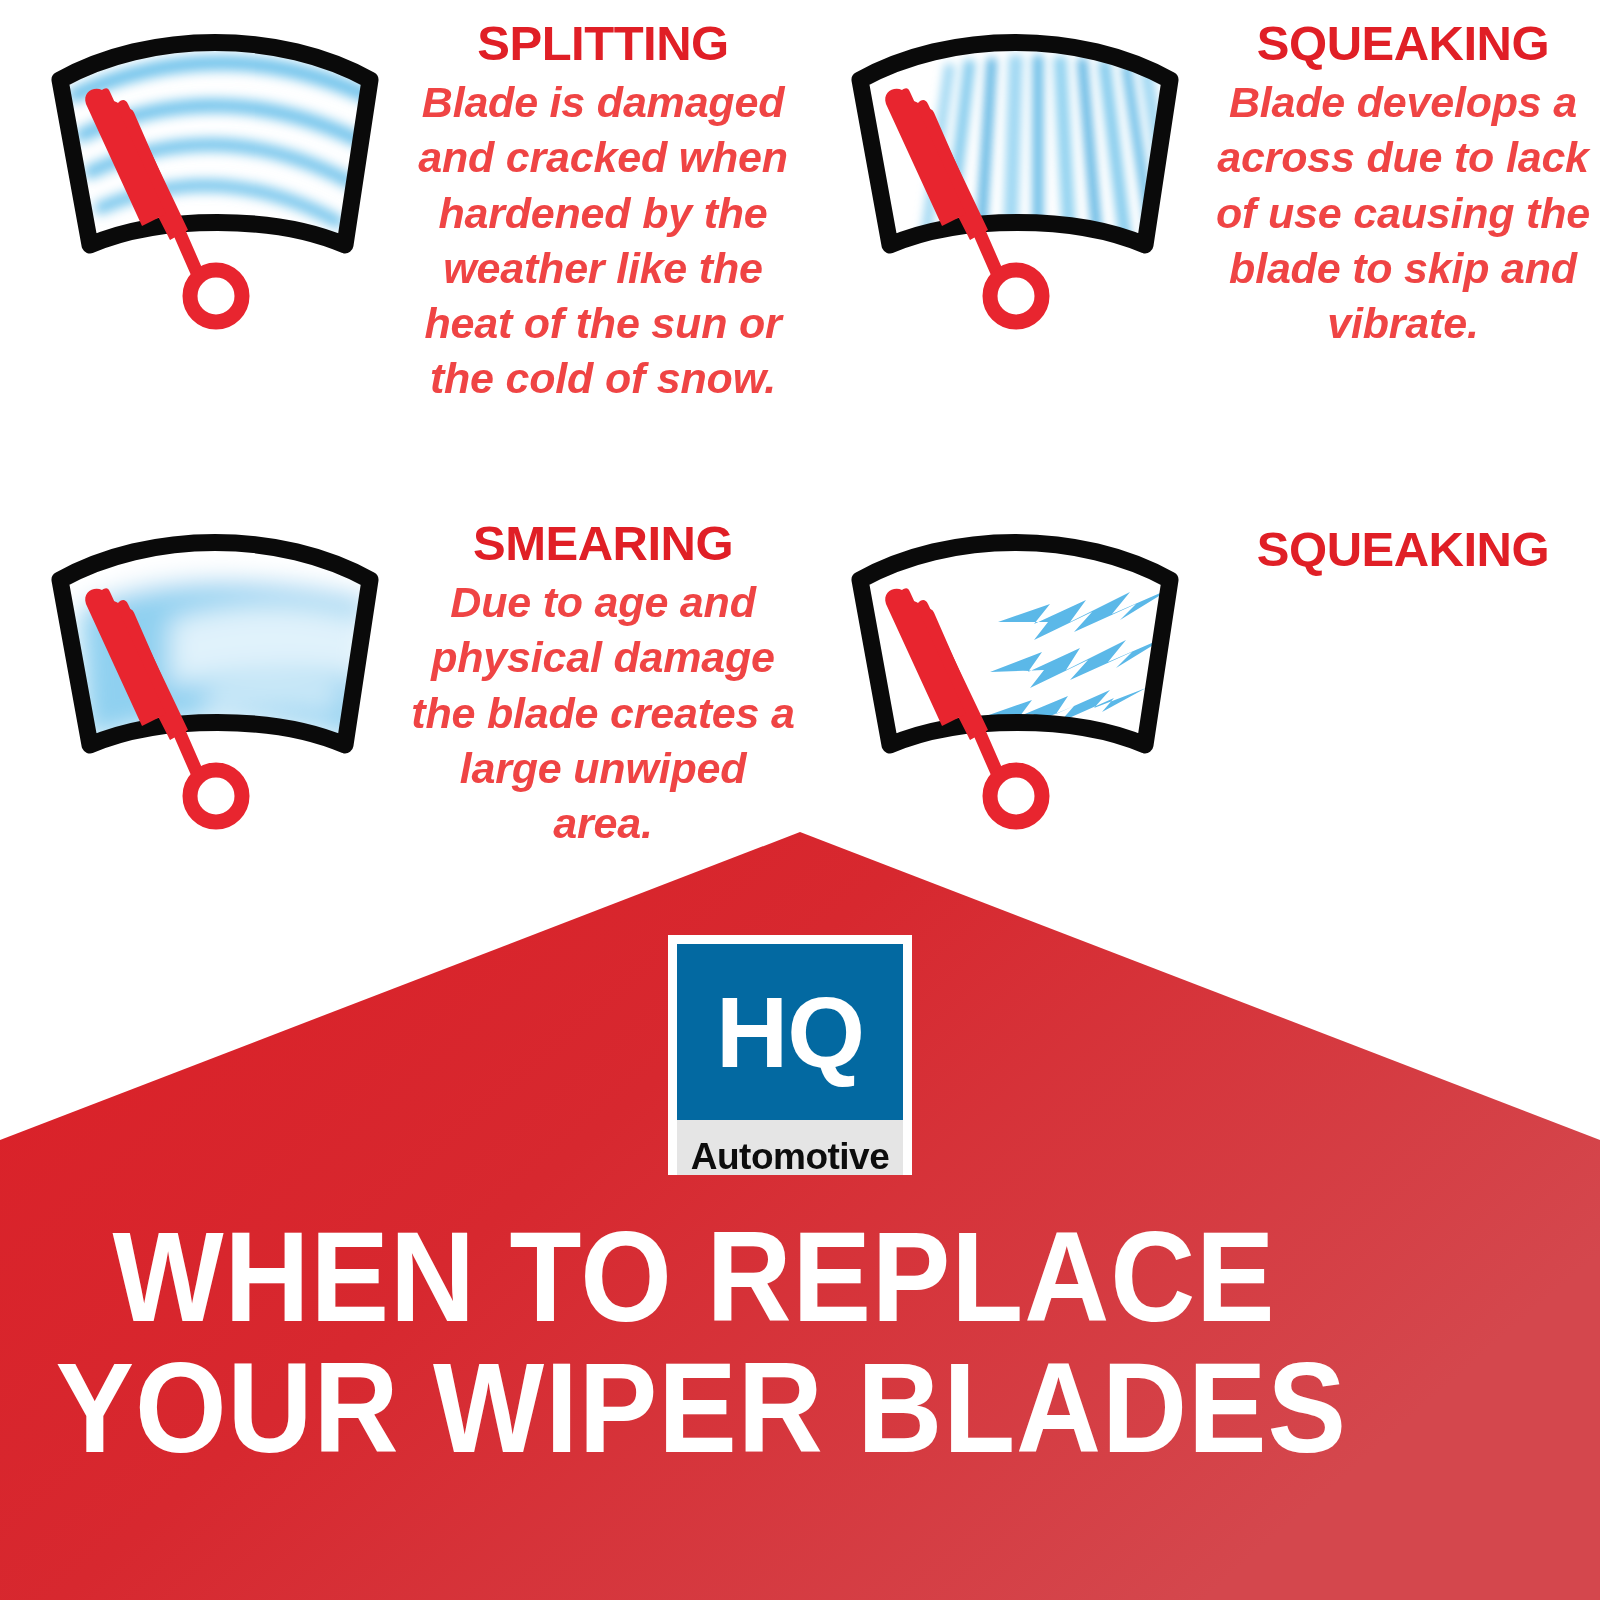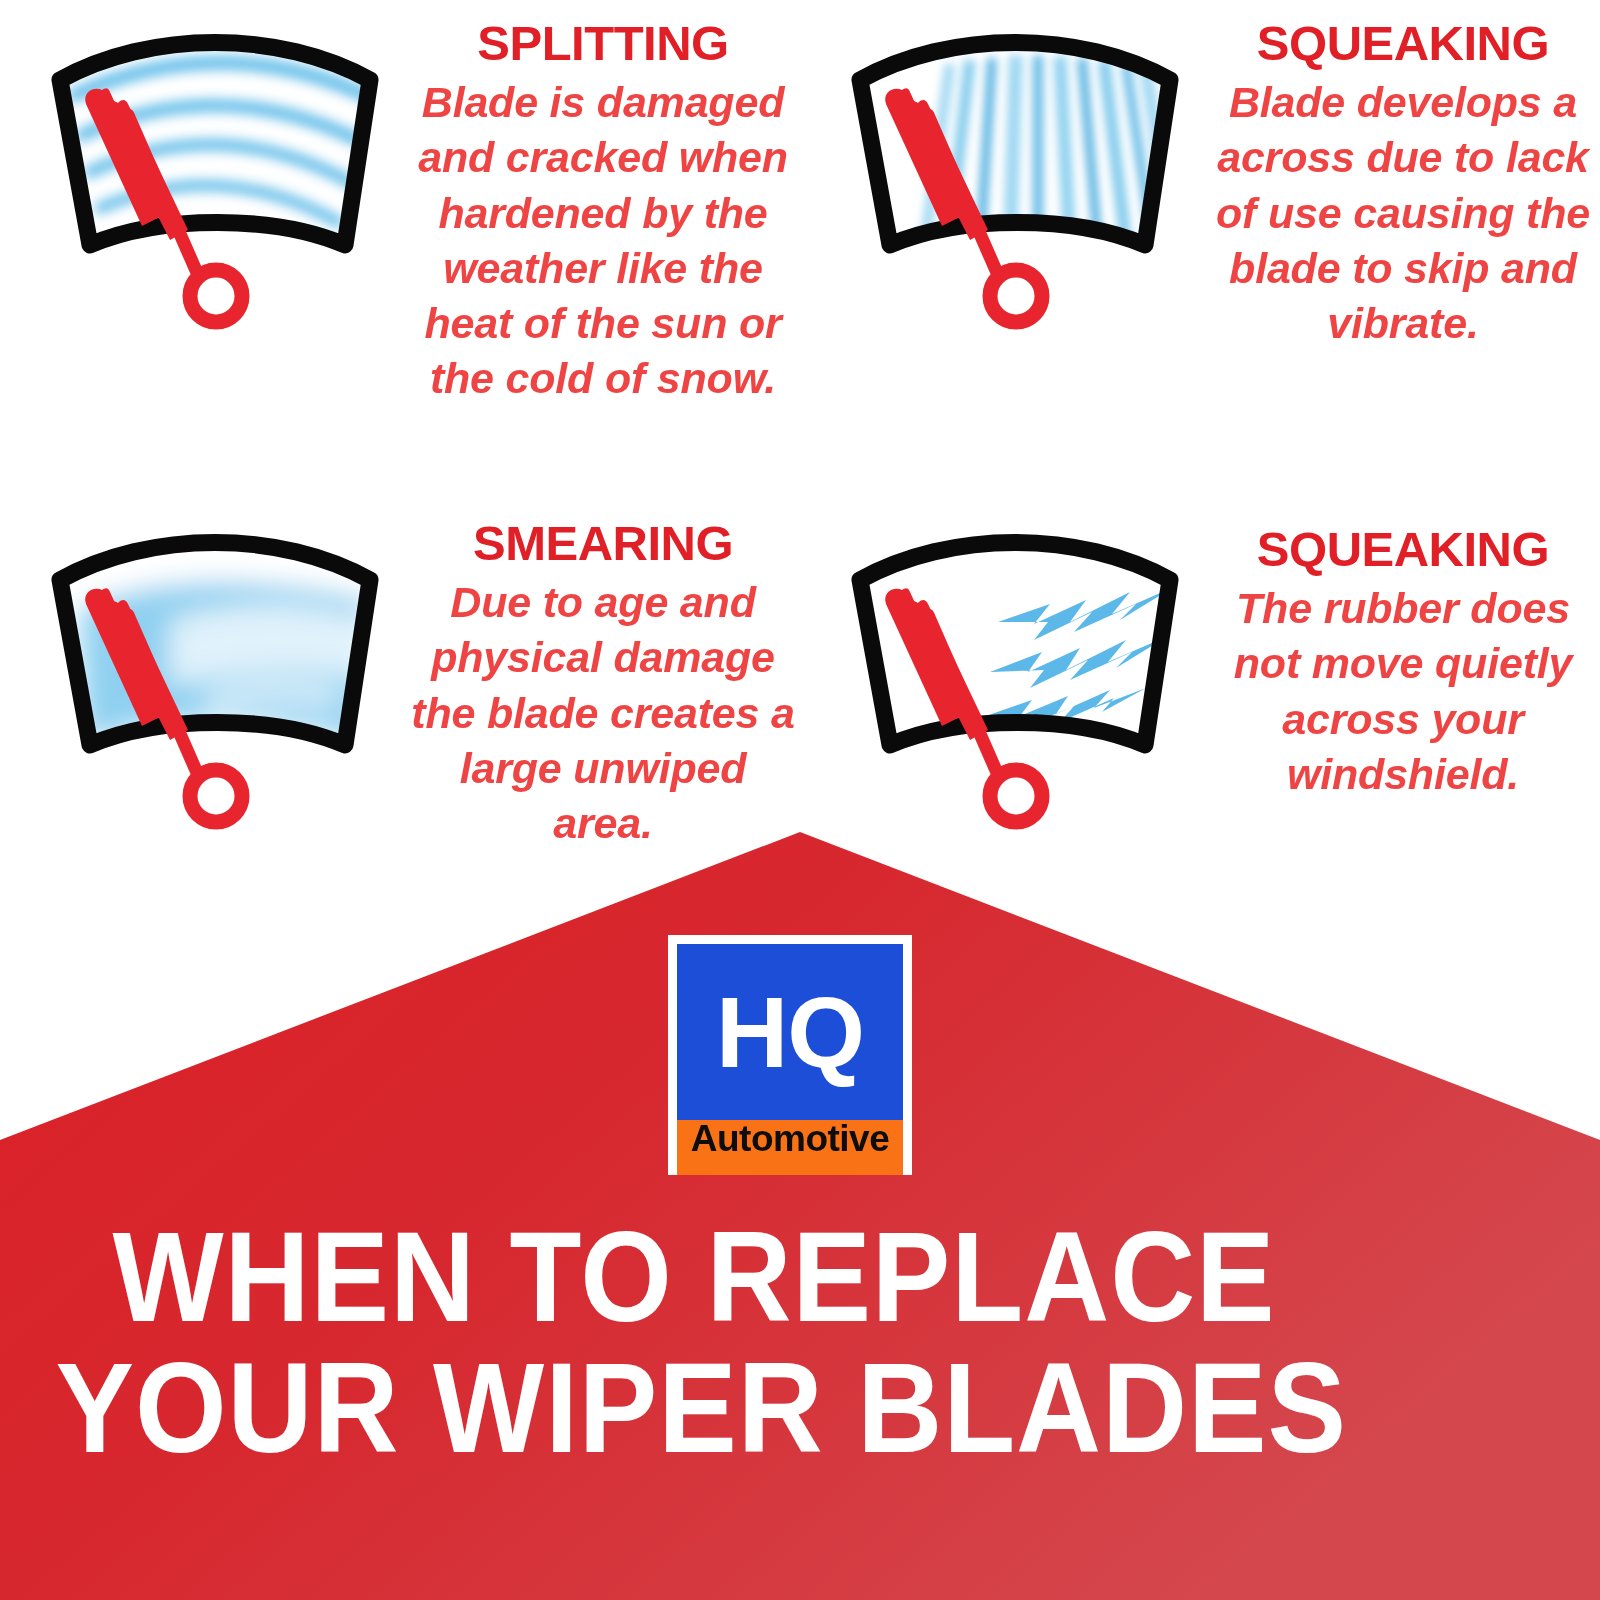"The rubber does not move" p.panel-desc { html: <p>The rubber does not move quietly across your windshield.</p> -> none }
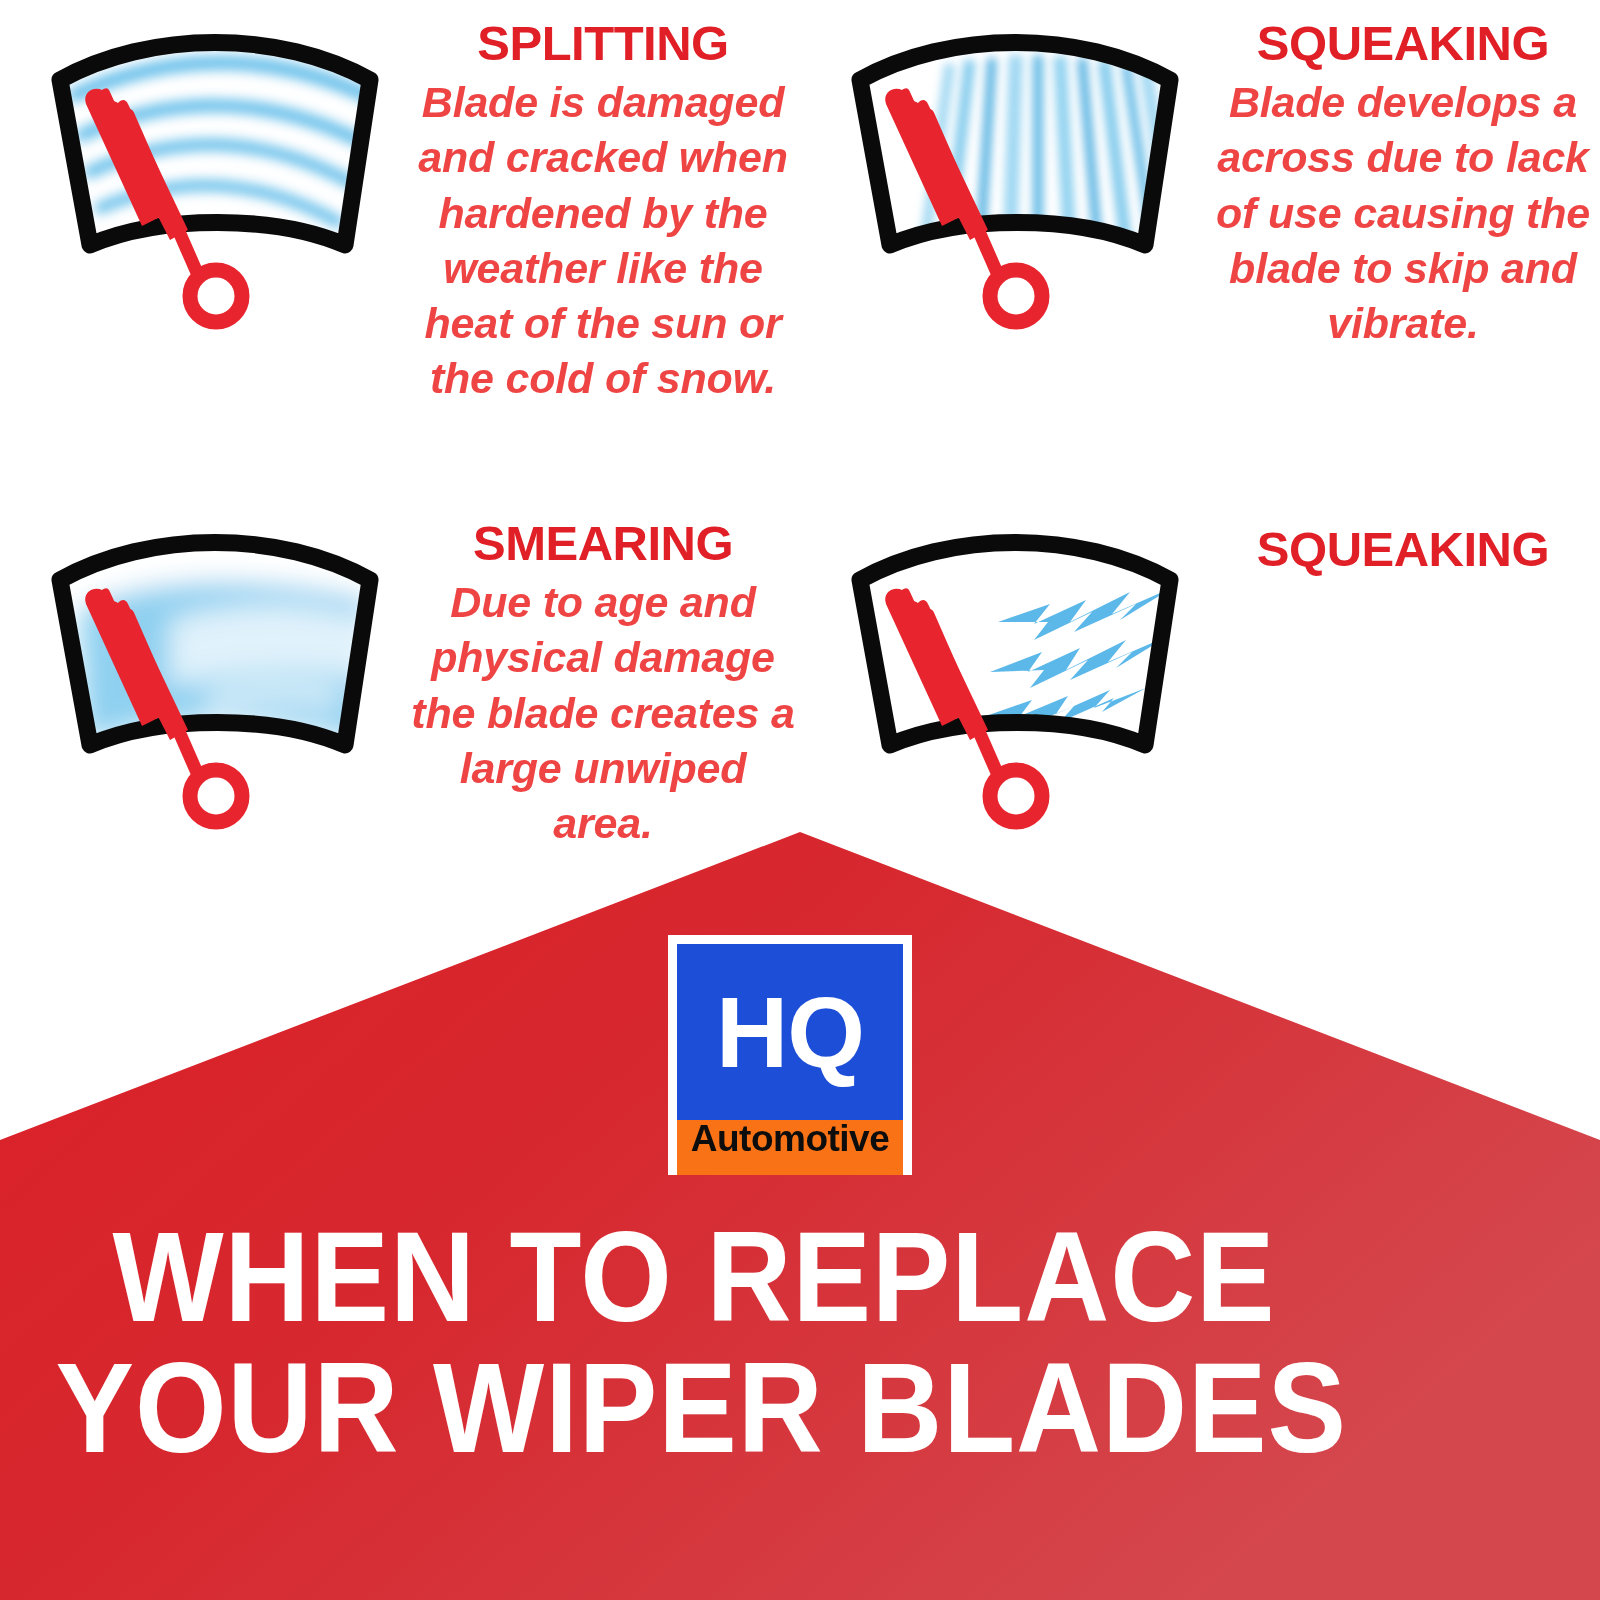"HQ" .logo-inner { background: #1d4ed8 -> #0369a1 }
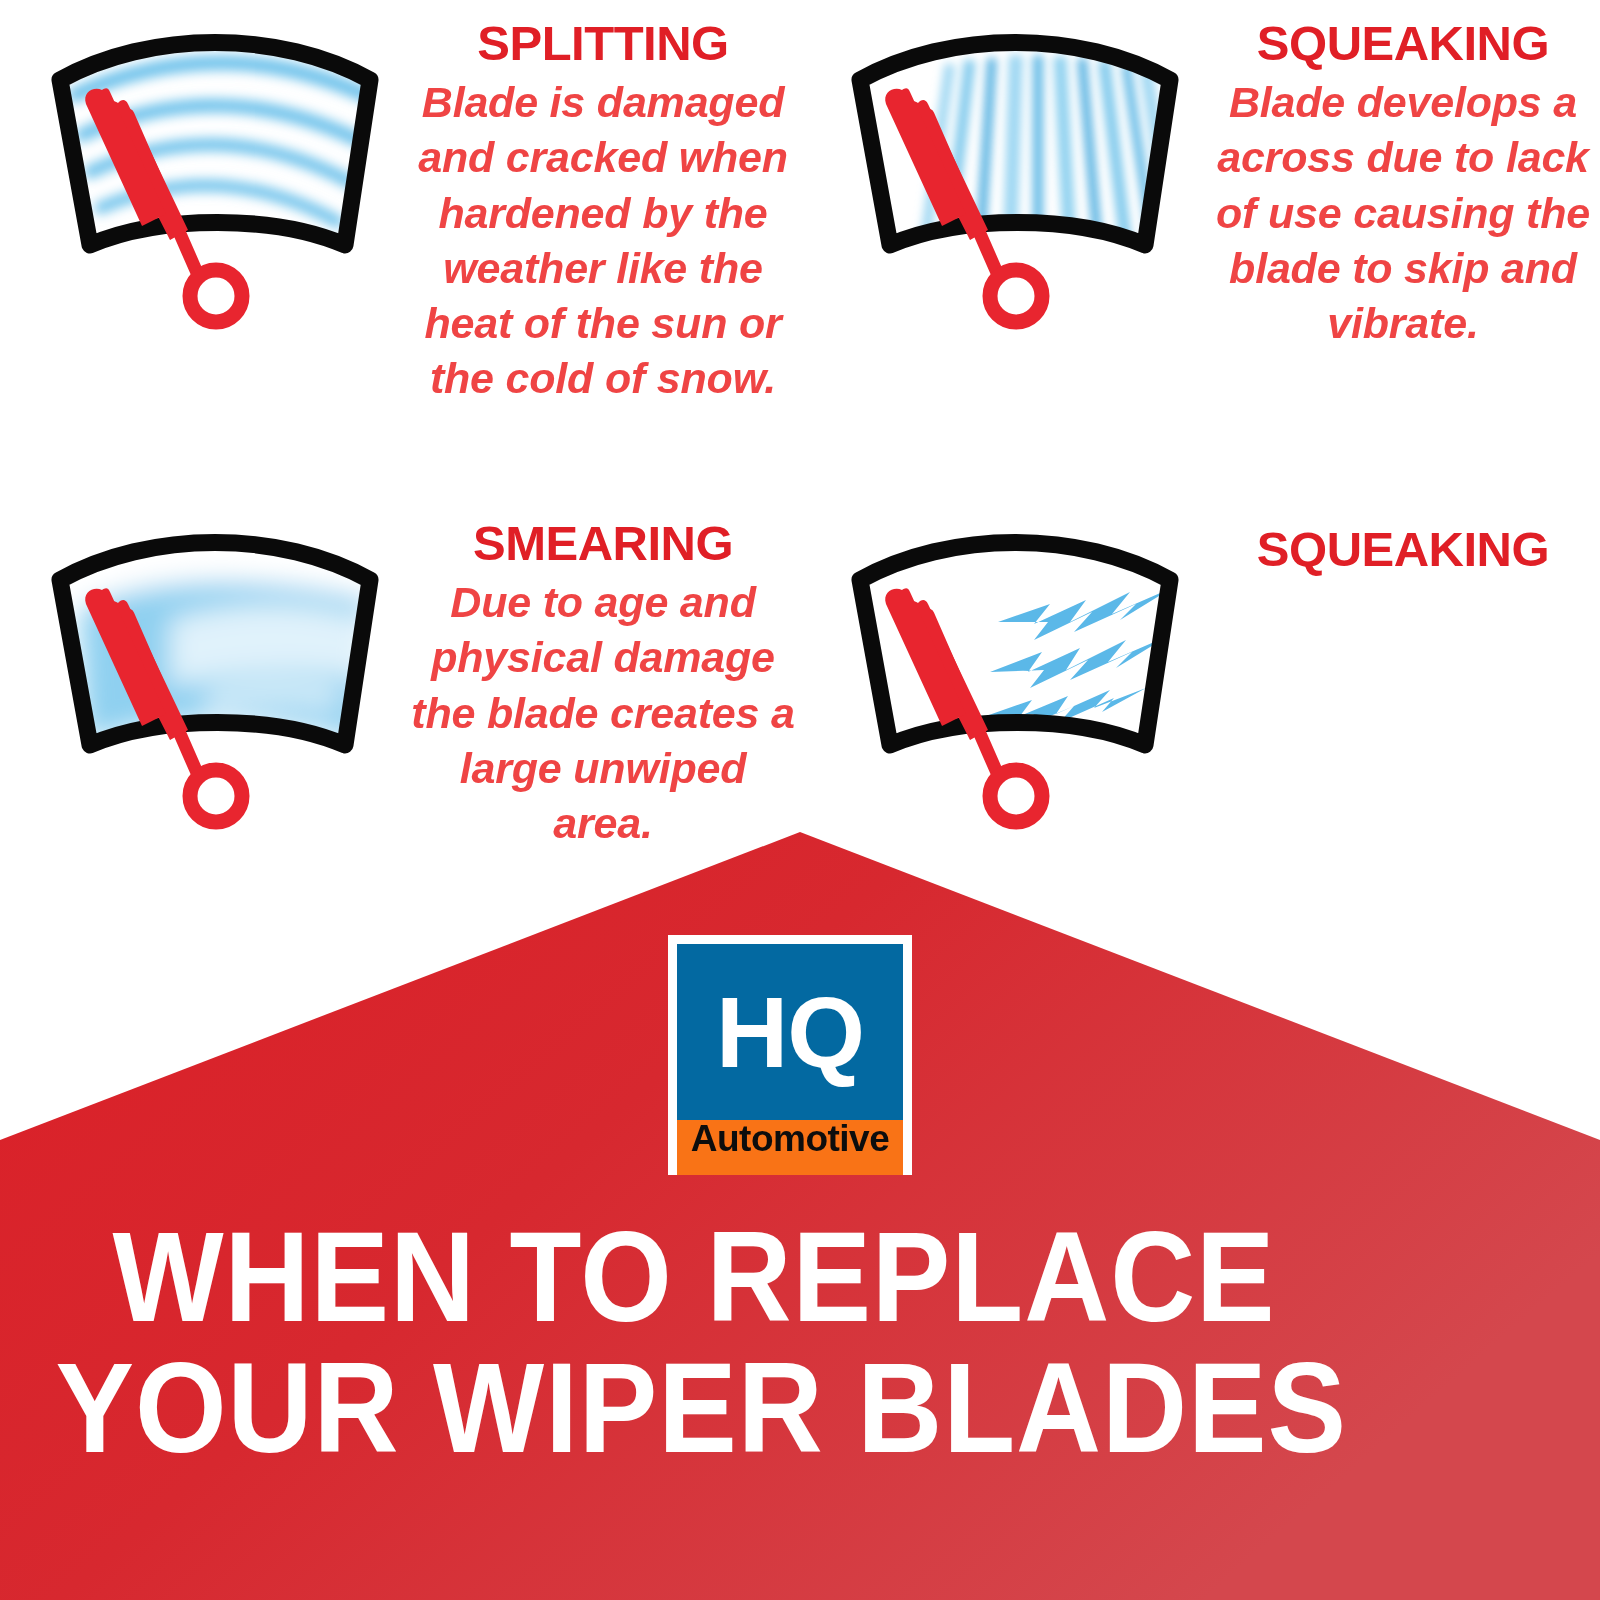"Automotive" .logo-sub { align-items: flex-start -> flex-end; background: #f97316 -> #e5e5e5 }
